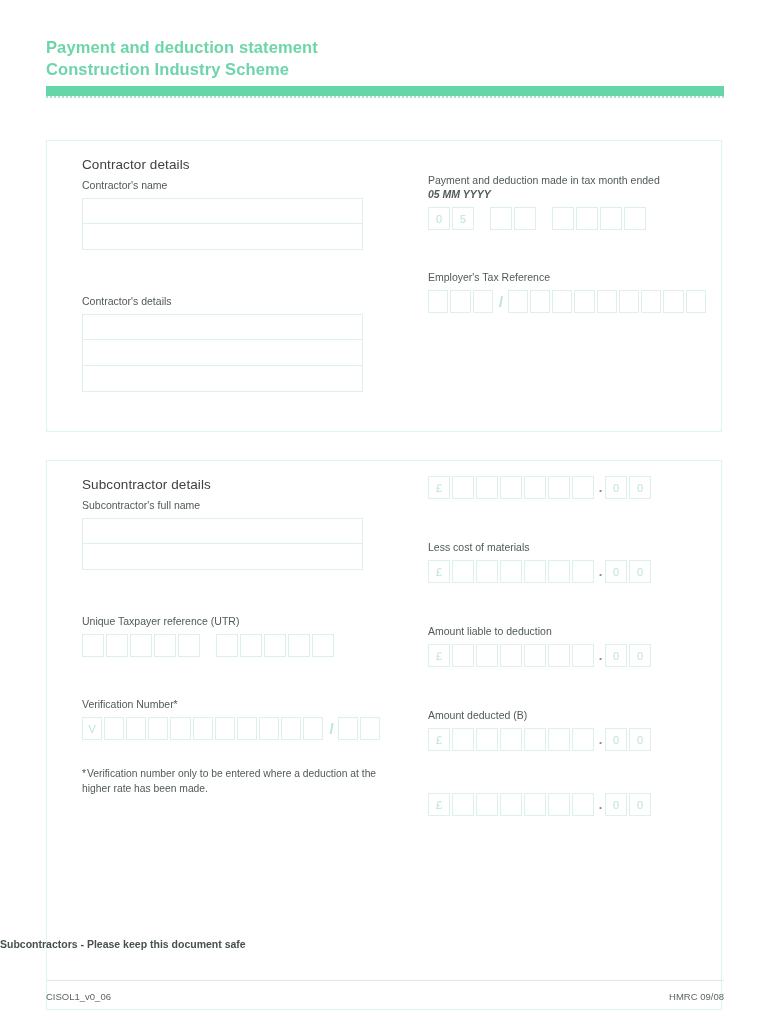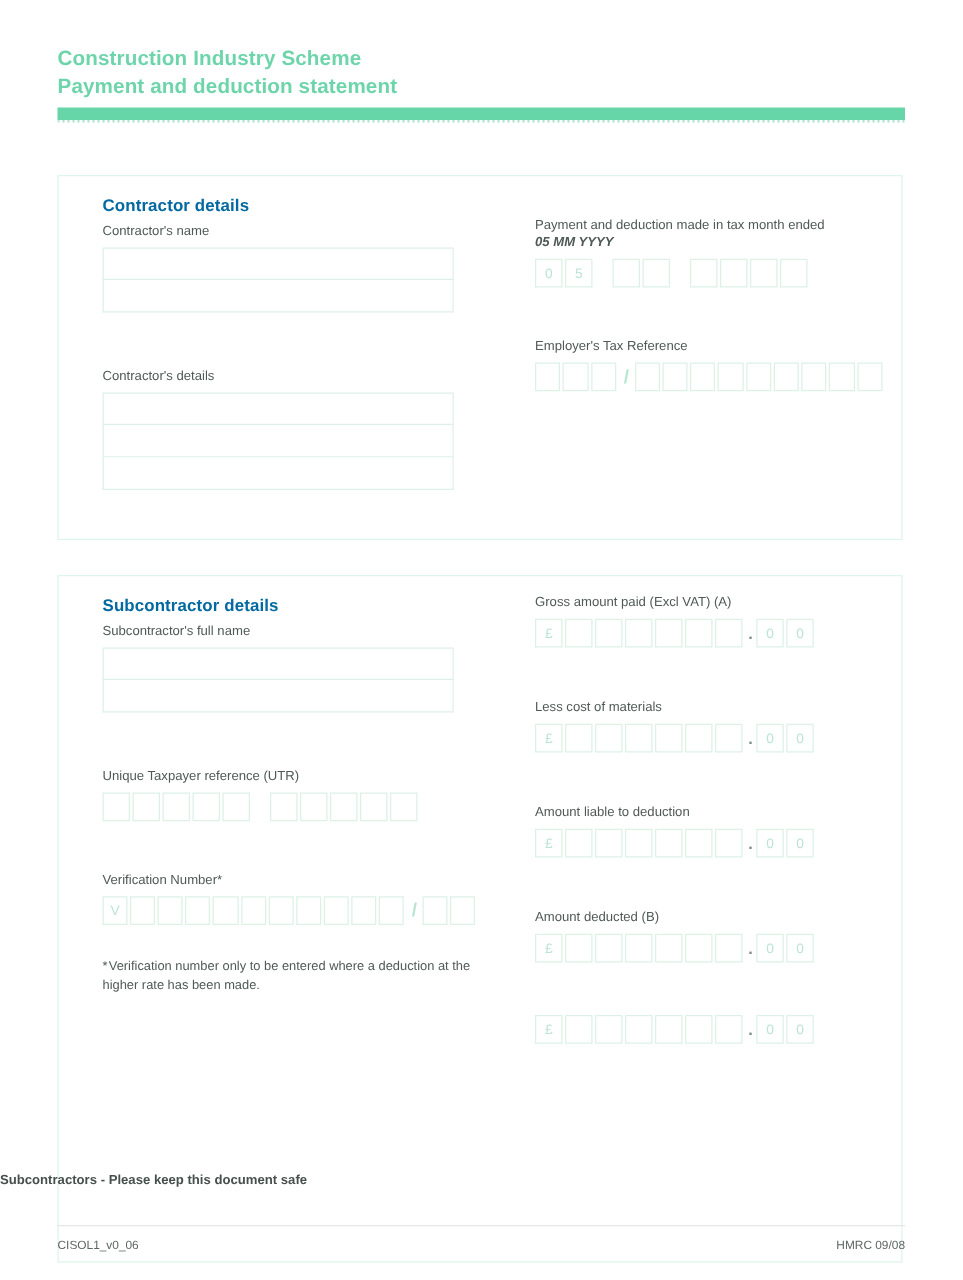"Construction Industry Scheme" div.doc-title-line { order: before "Payment and deduction statement" -> after "Payment and deduction statement" }
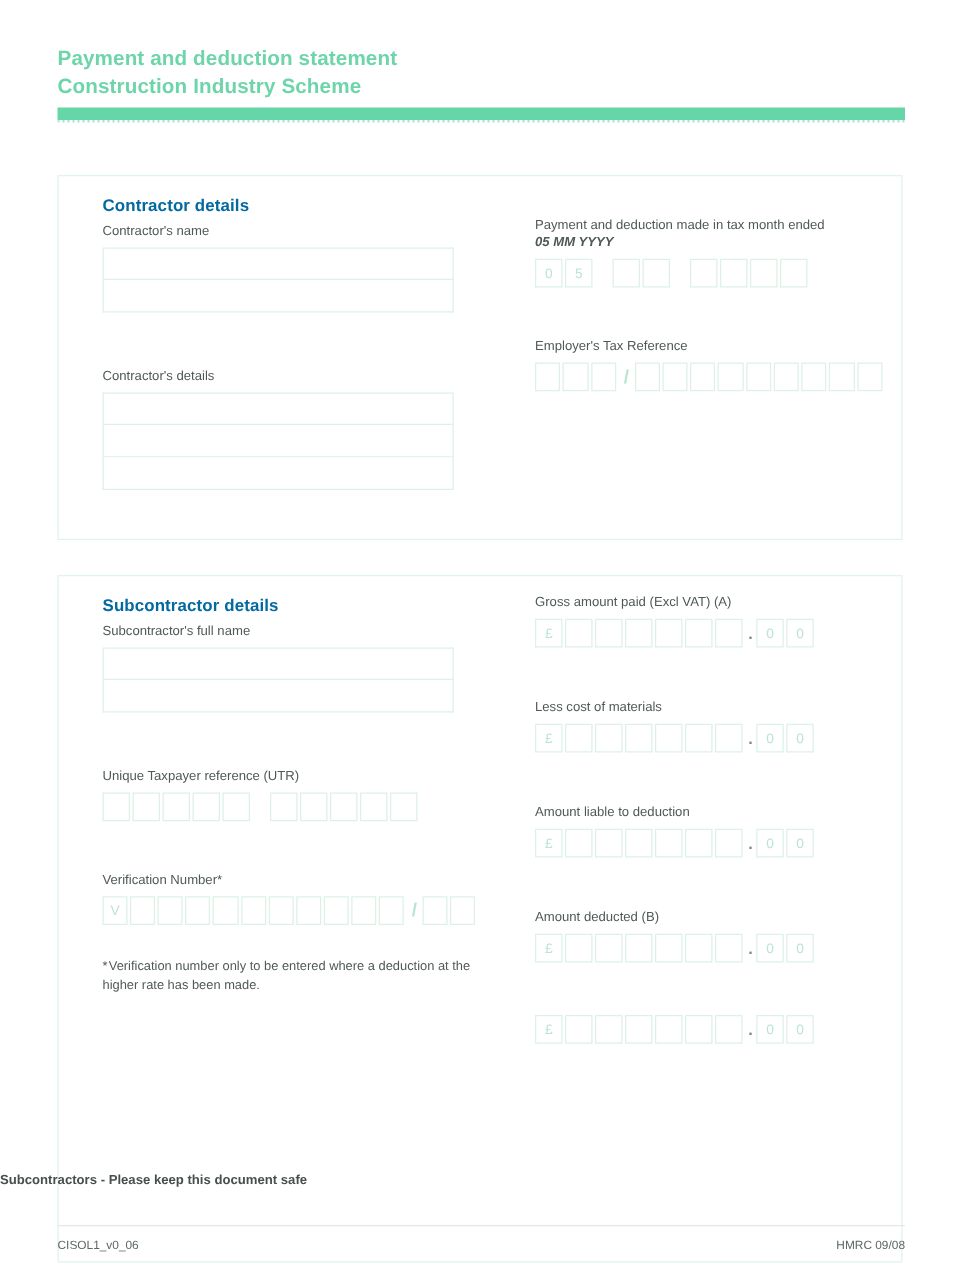"Contractor details" .section-heading { color: #0369a1 -> #404040; font-weight: bold -> normal }
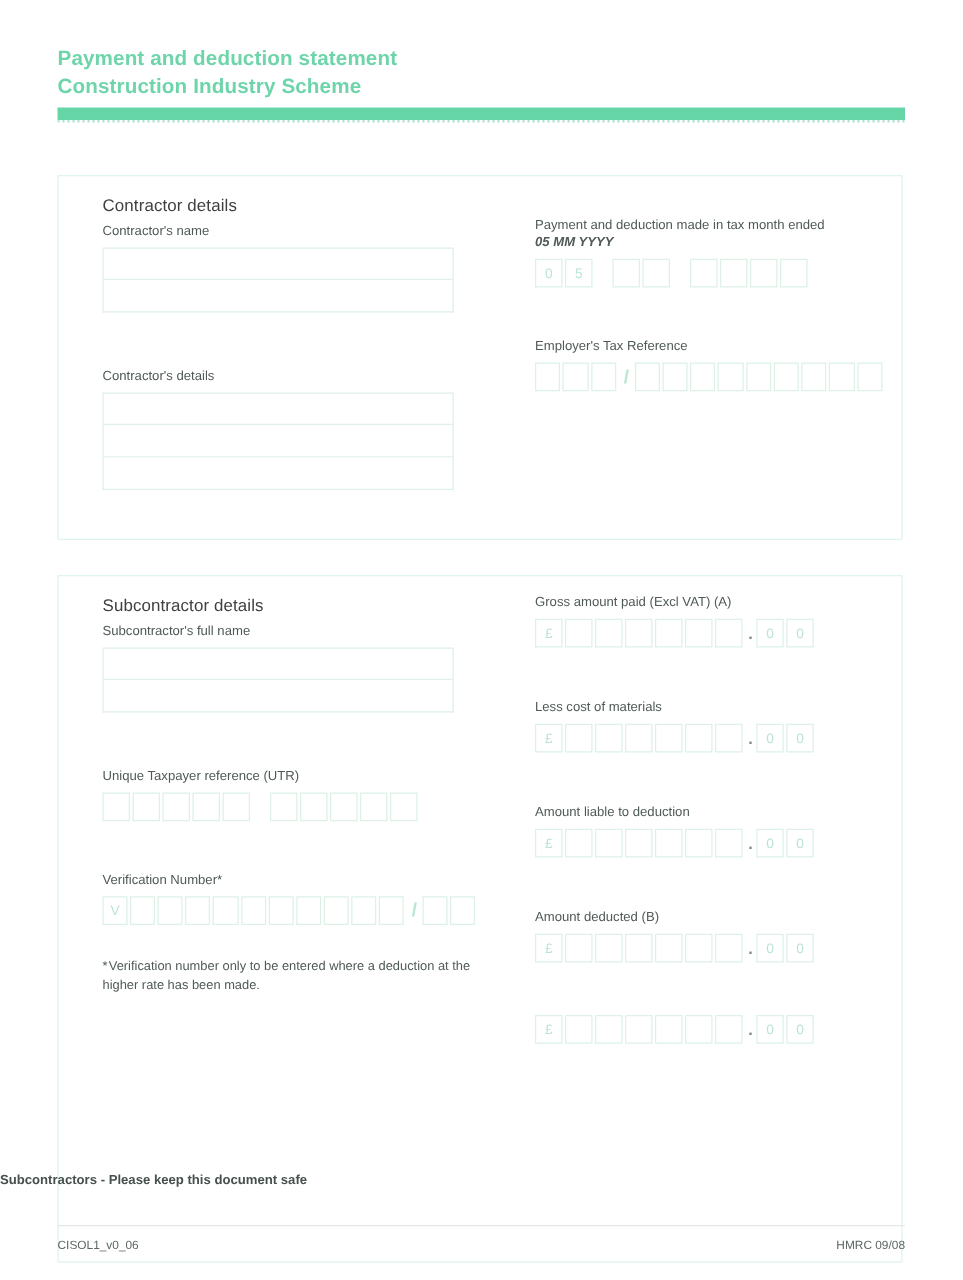"Gross amount paid (Excl VAT)" div.money-label { html: <div>Gross amount paid (Excl VAT) (A)</div> -> none }
